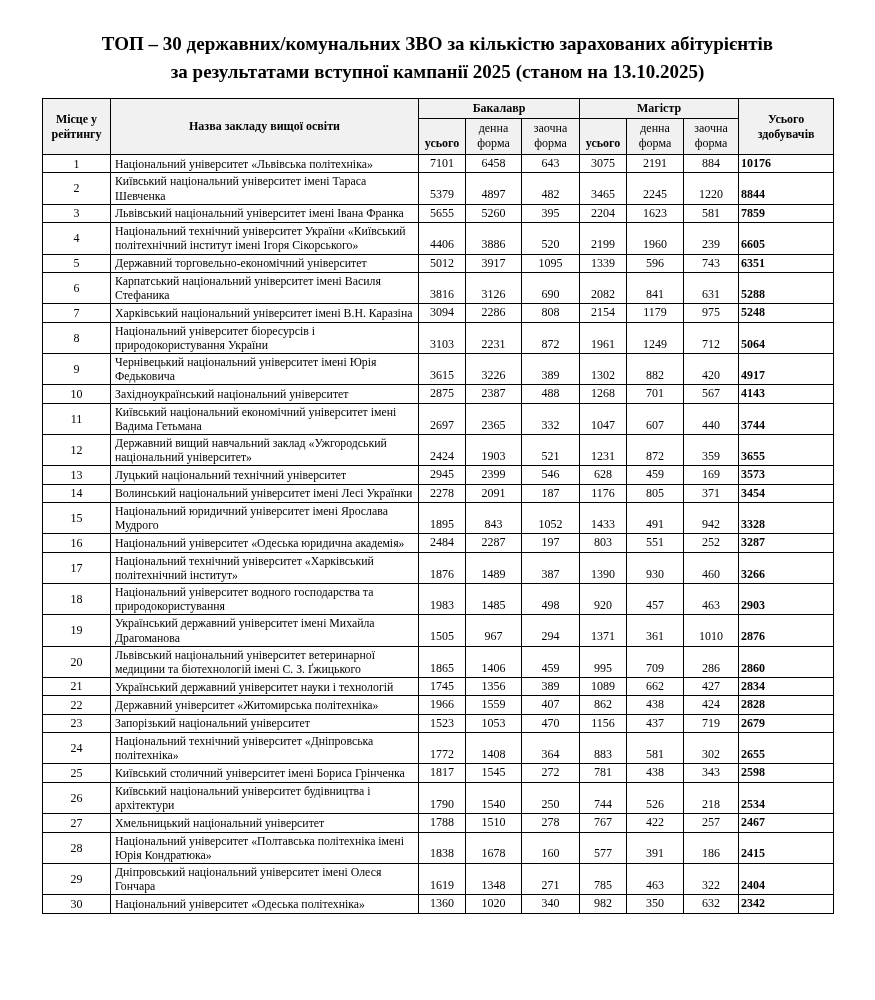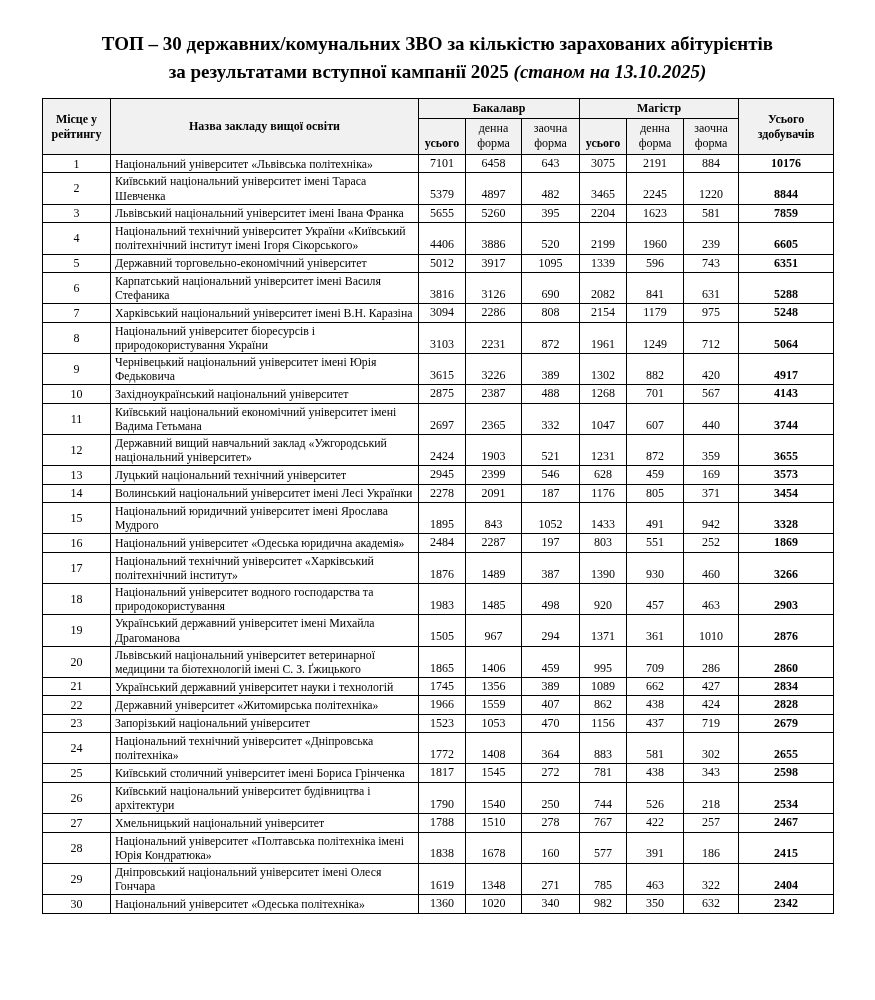"(станом на 13.10.2025)" .title .italic { font-style: italic -> none }
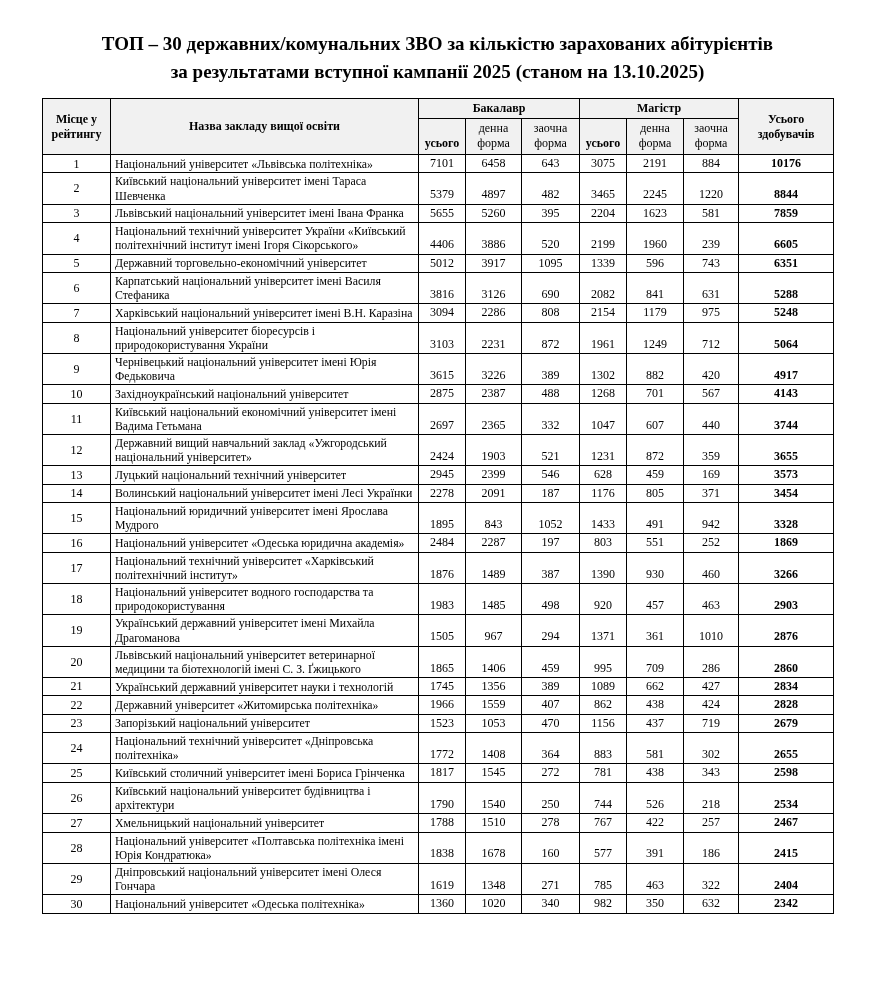"10176" td.total { text-align: center -> none }
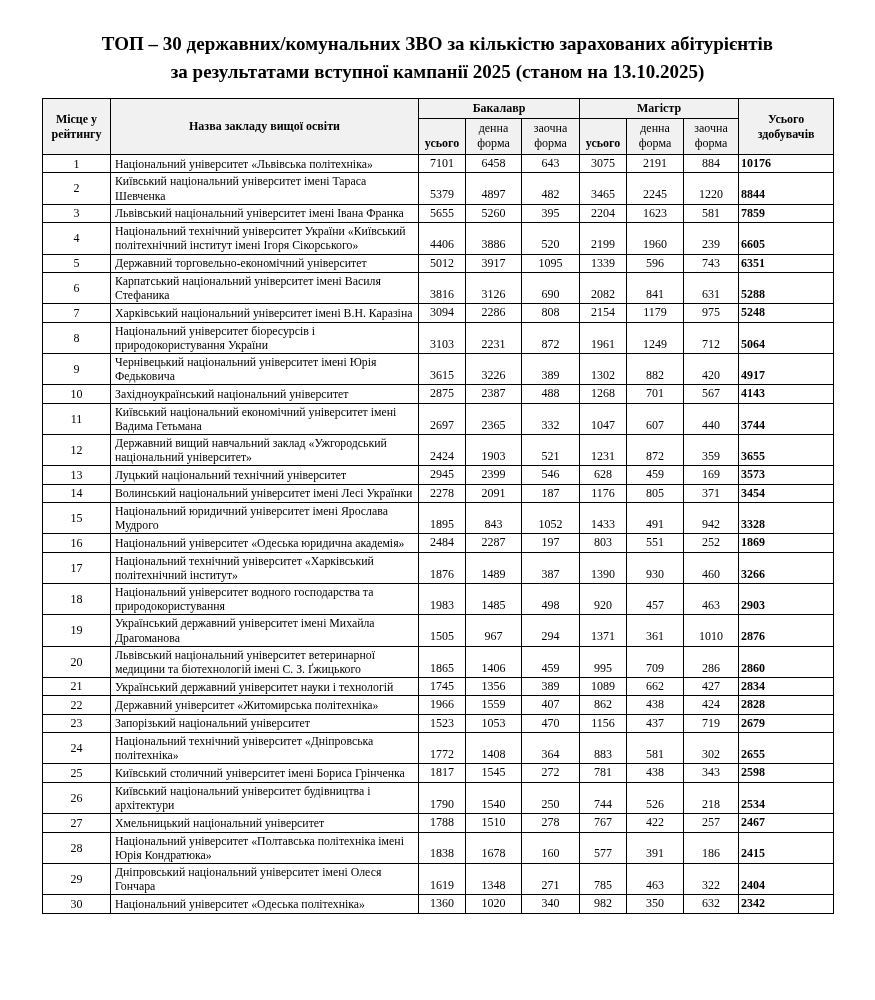"1869" td.total { text: 1869 -> 3287 }
